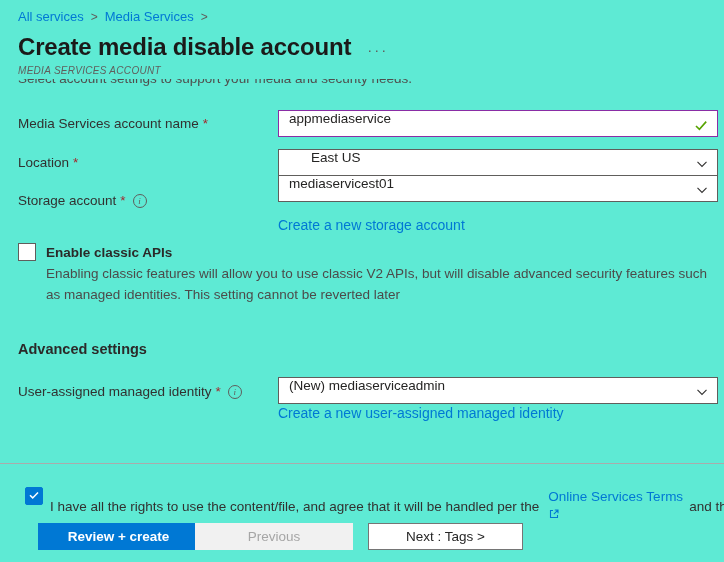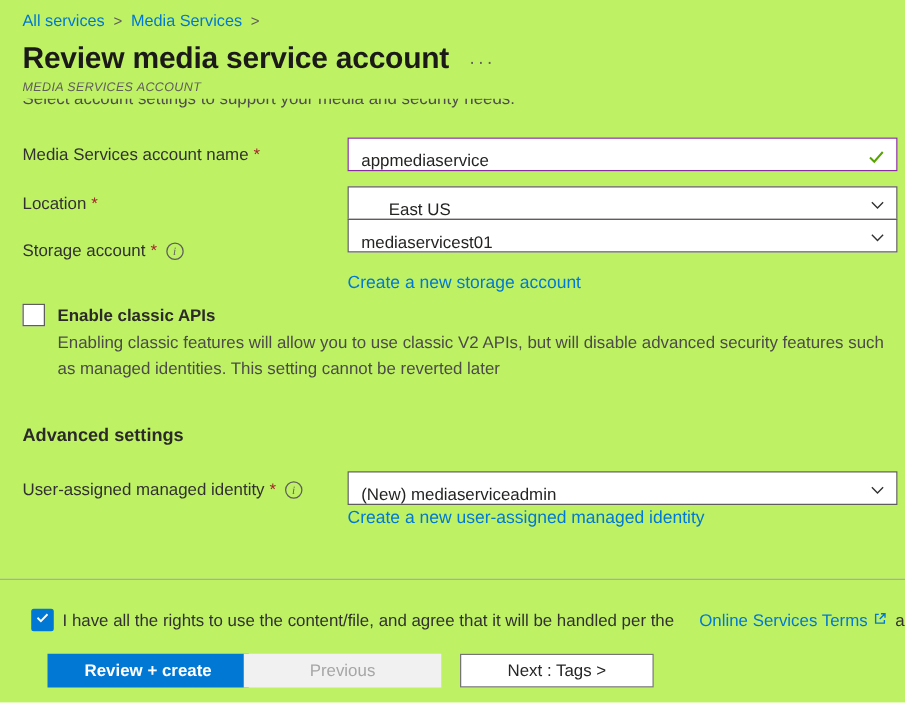"All services" .page { background: #bef264 -> #5eead4 }
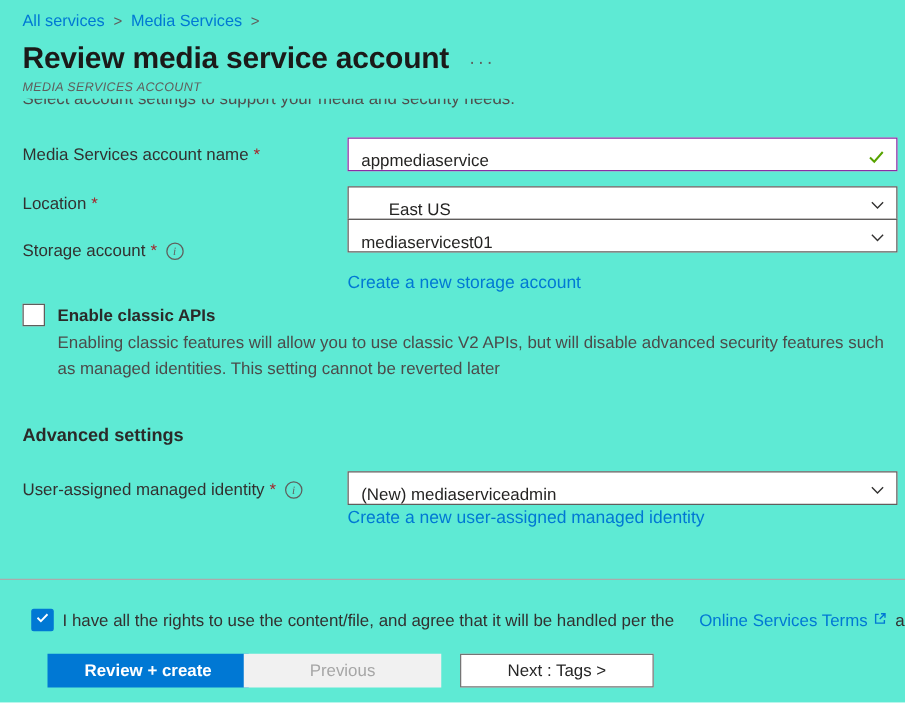"Review media service account" h1 { text: Review media service -> Create media disable }
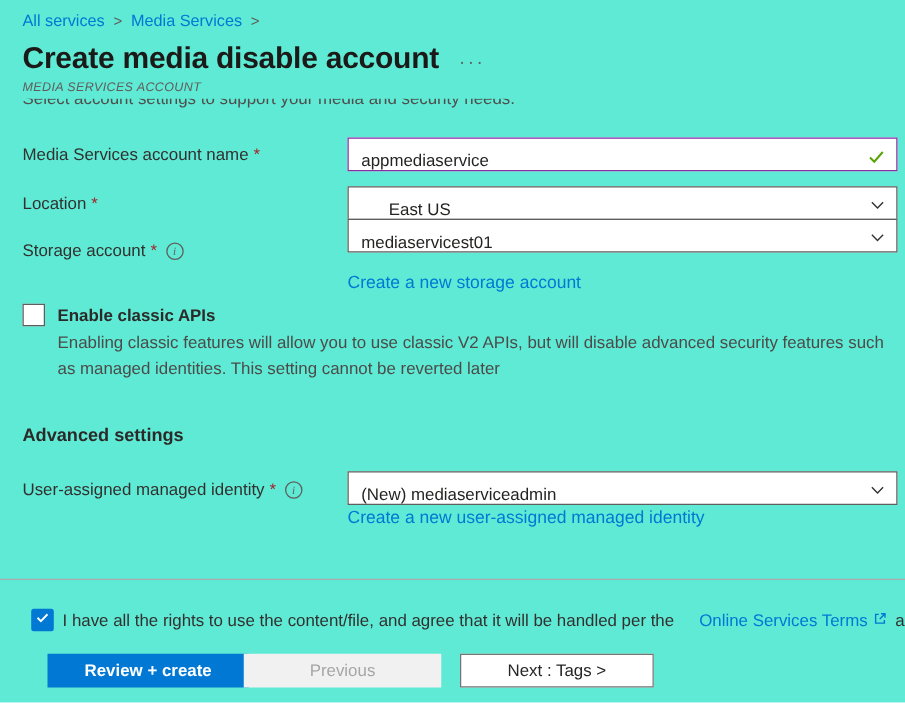"appmediaservice" .field { align-items: flex-end -> flex-start }
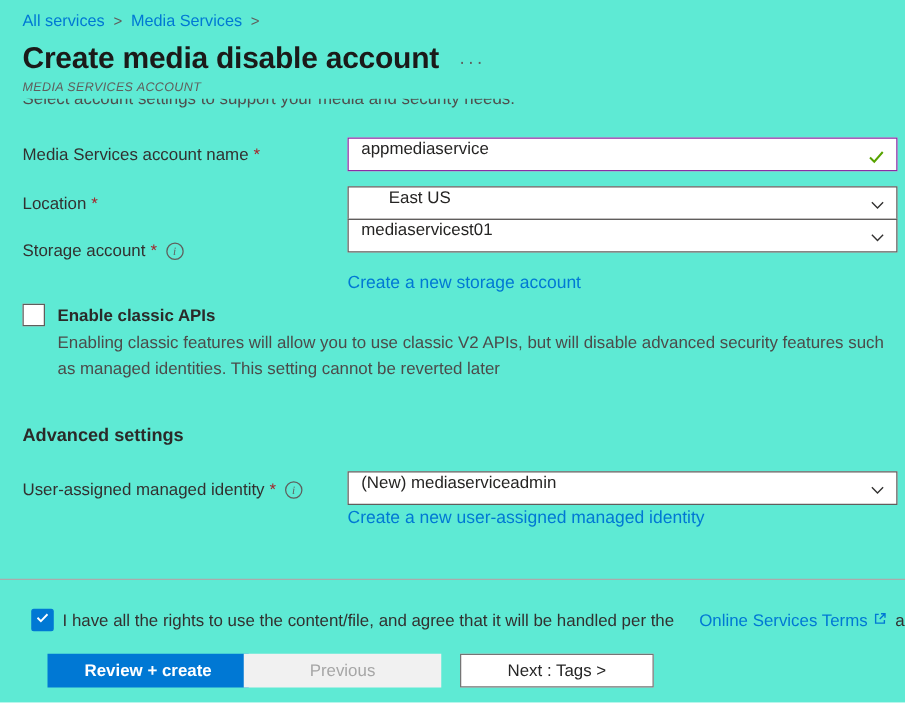"Online Services Terms" .terms a { flex-direction: none -> column; margin-left: 20px -> 9px }
